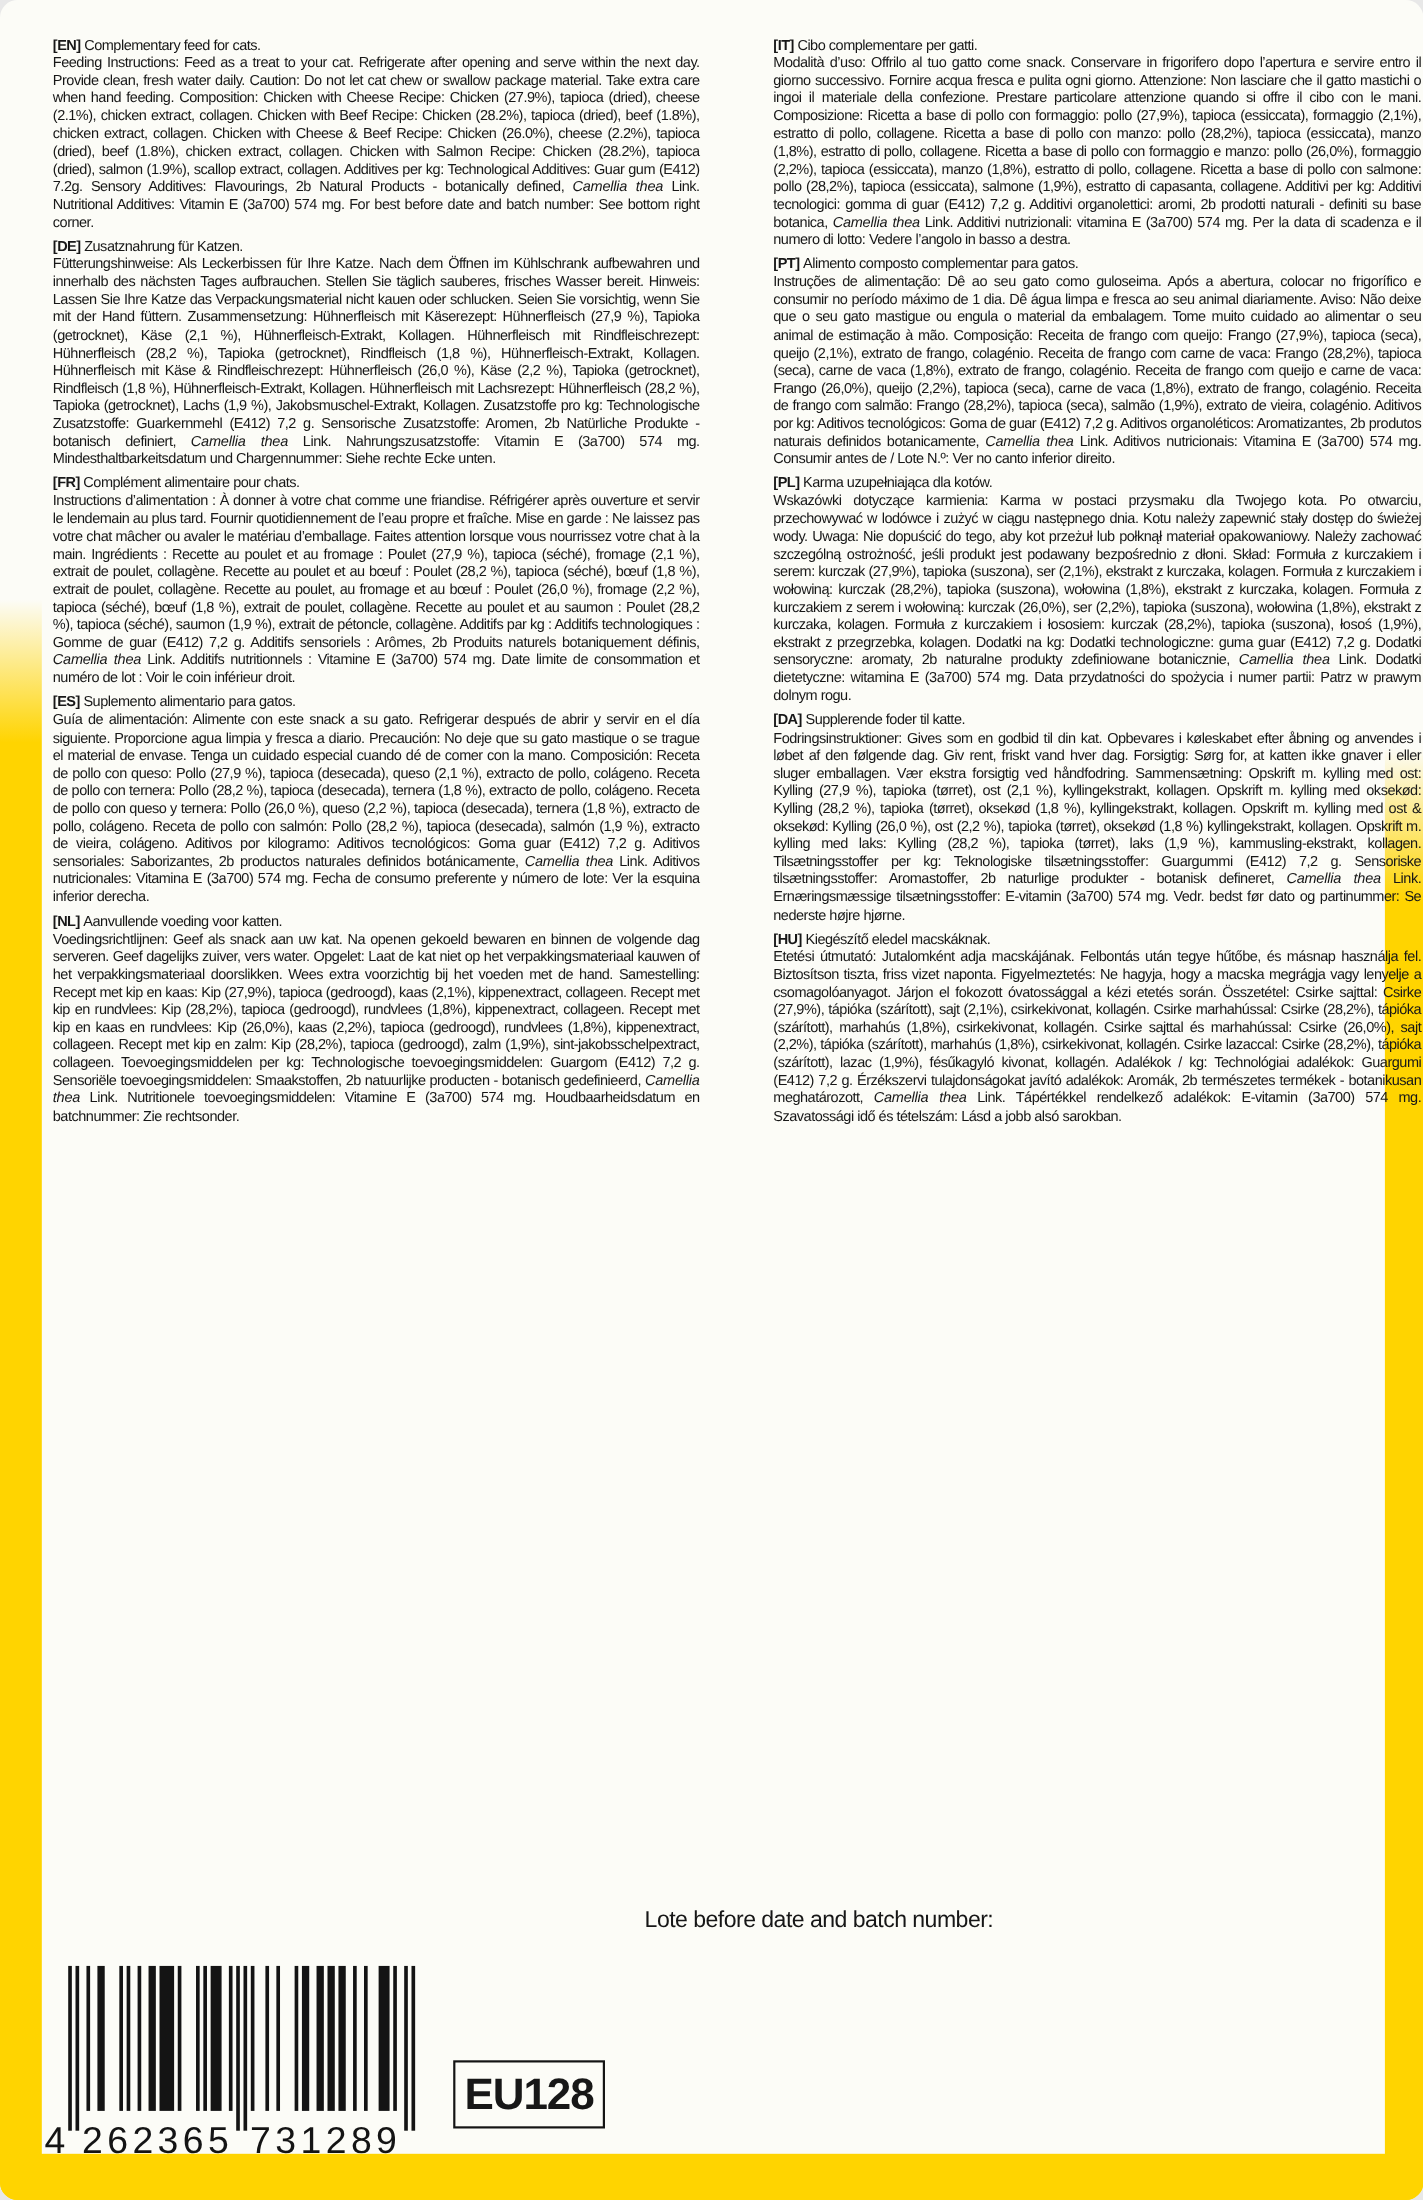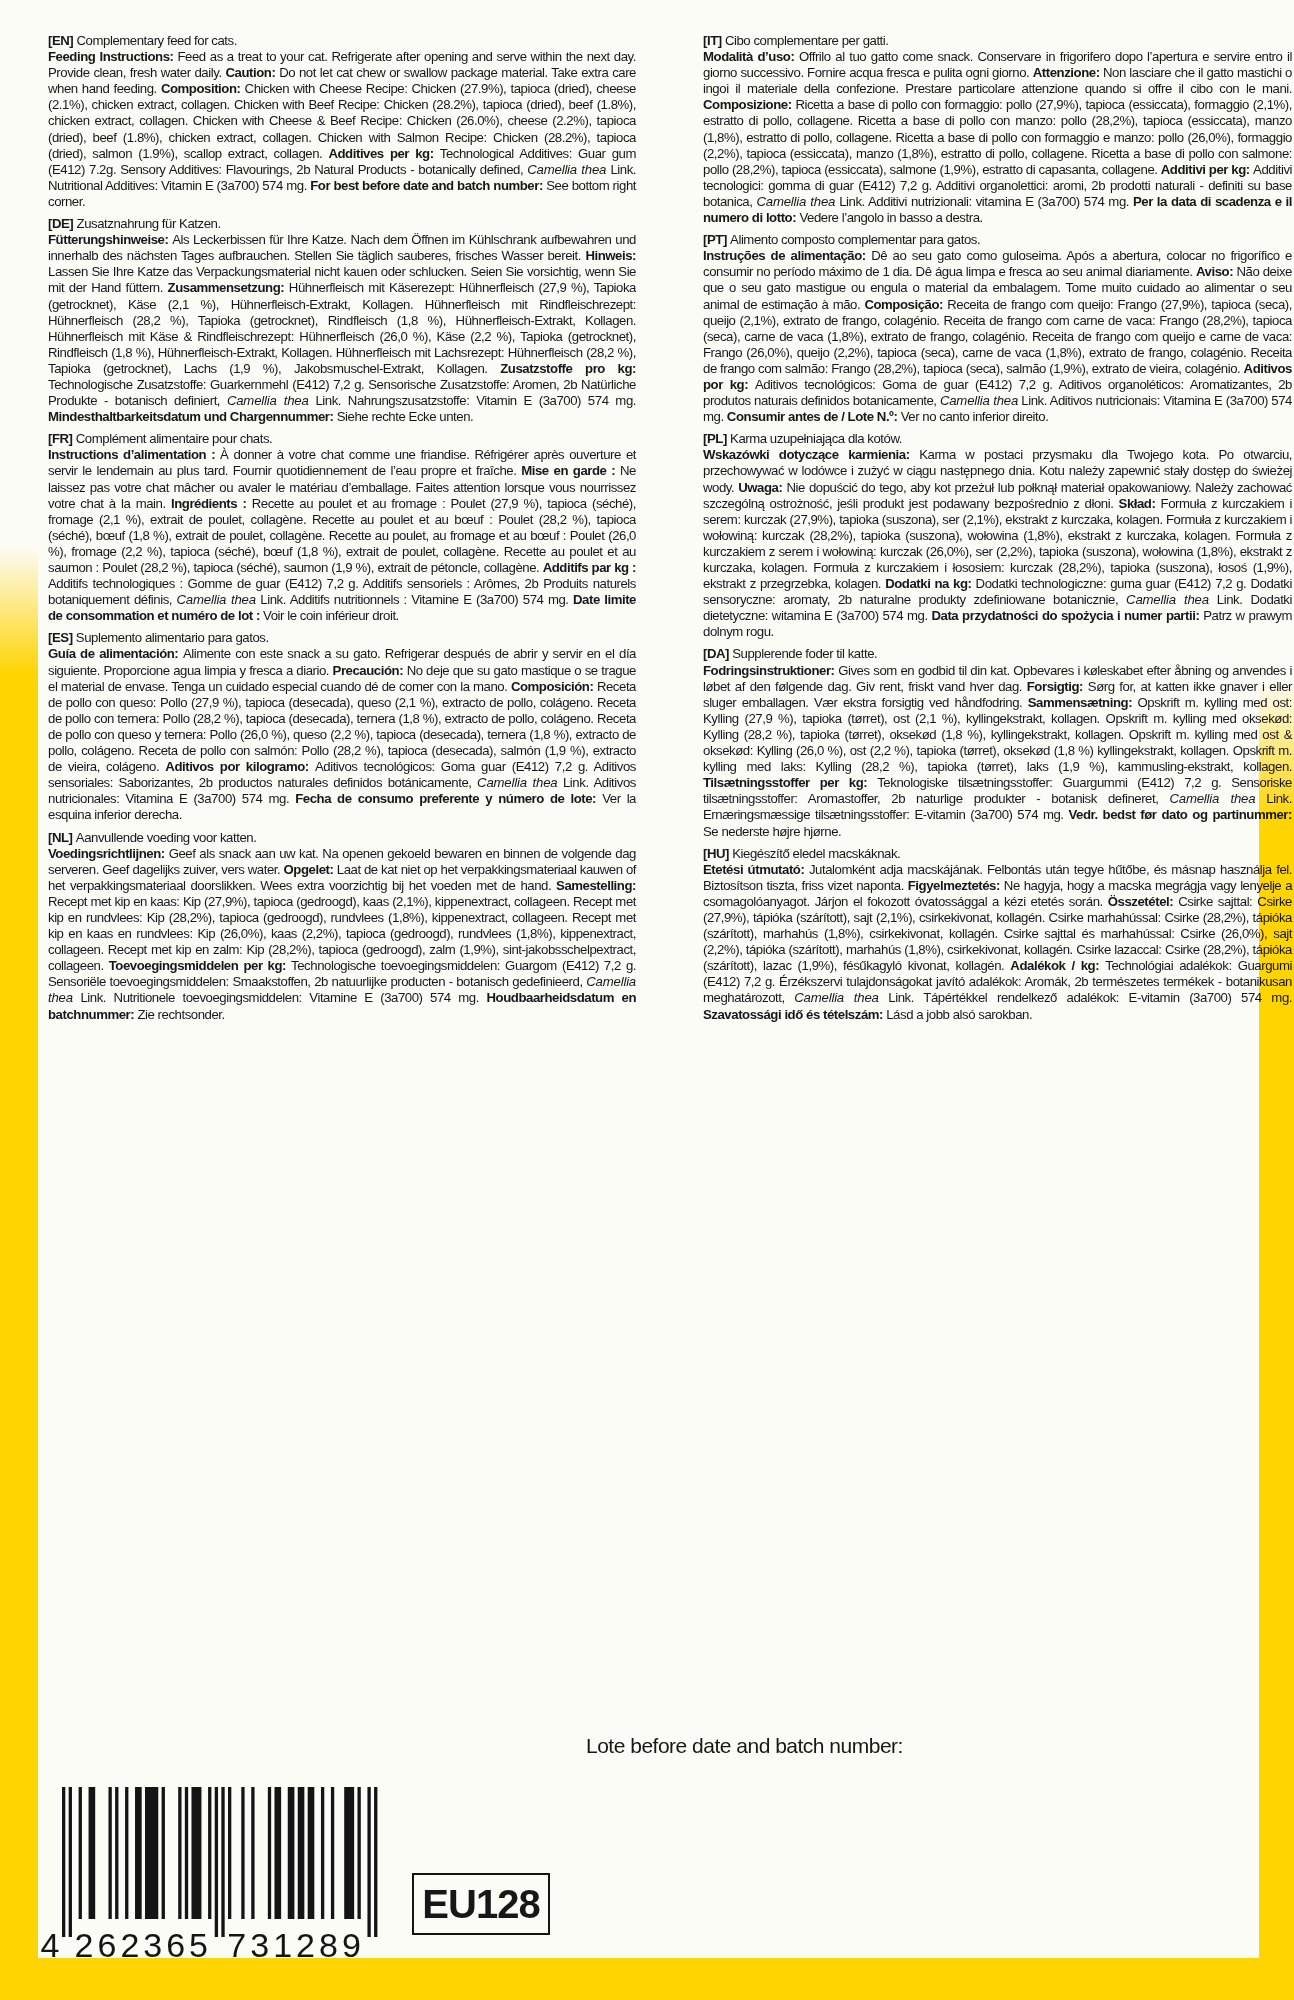"[EN] Complementary feed for cats." .page { border-radius: none -> 16px }
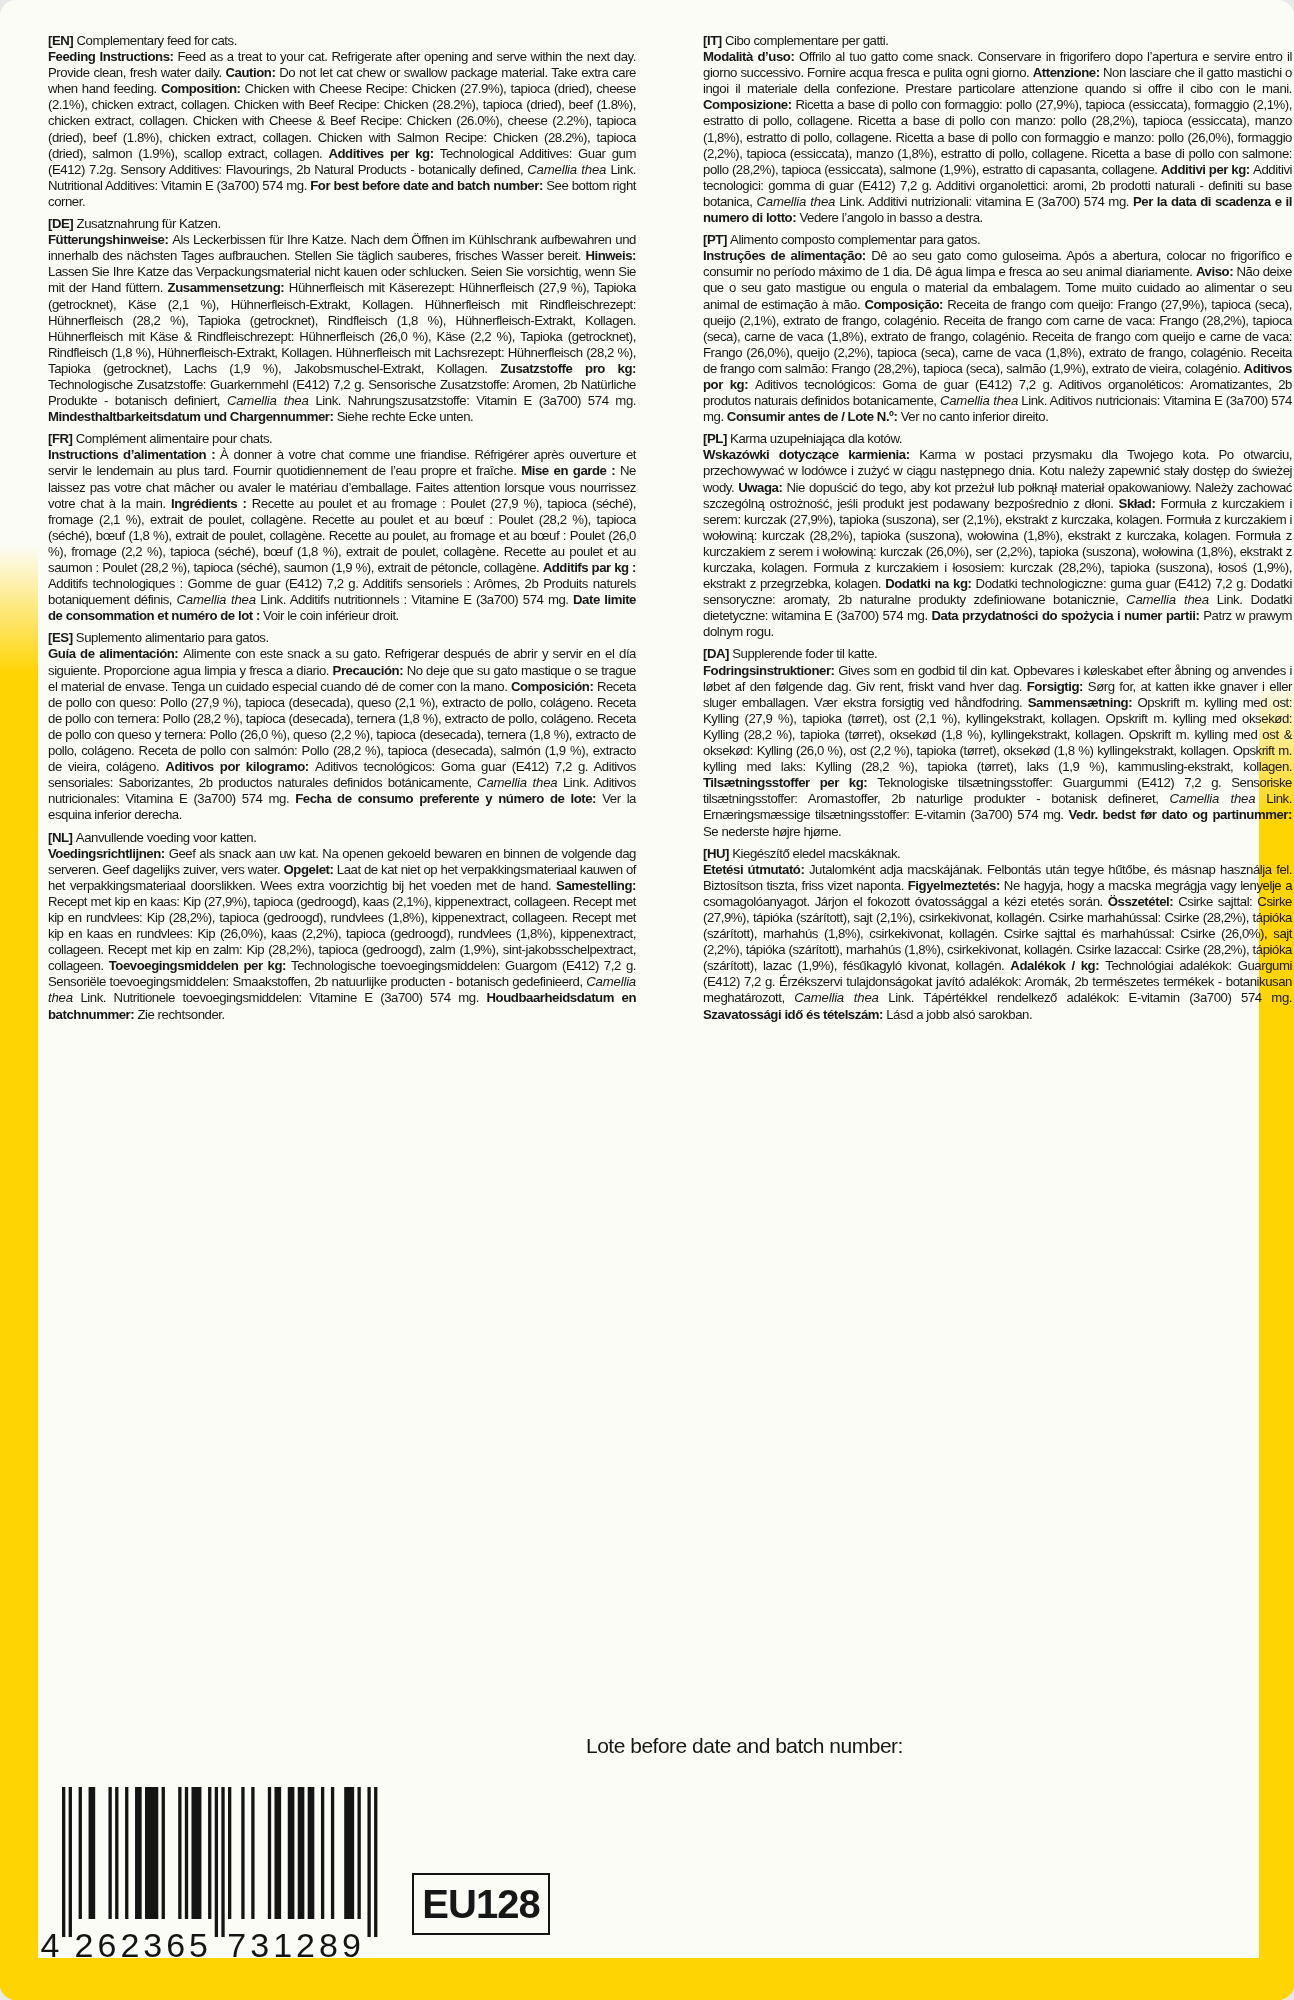"Feeding Instructions:" .sec-body b { font-weight: bold -> normal }
